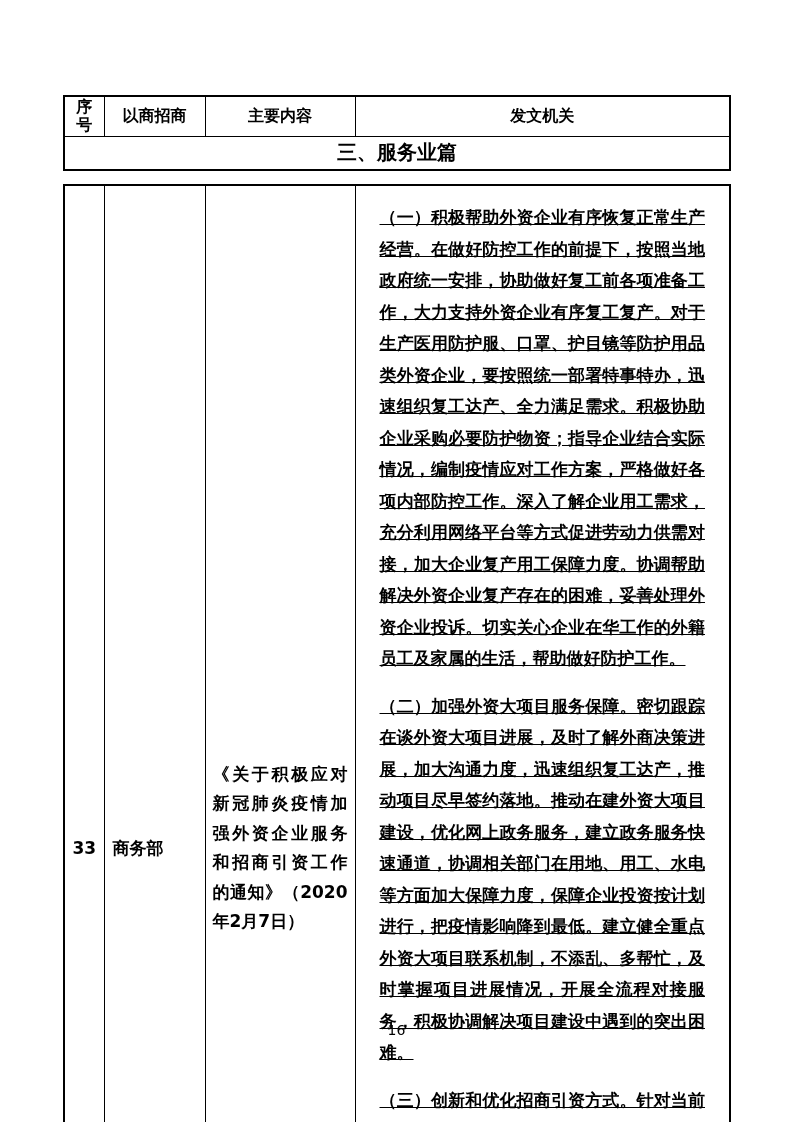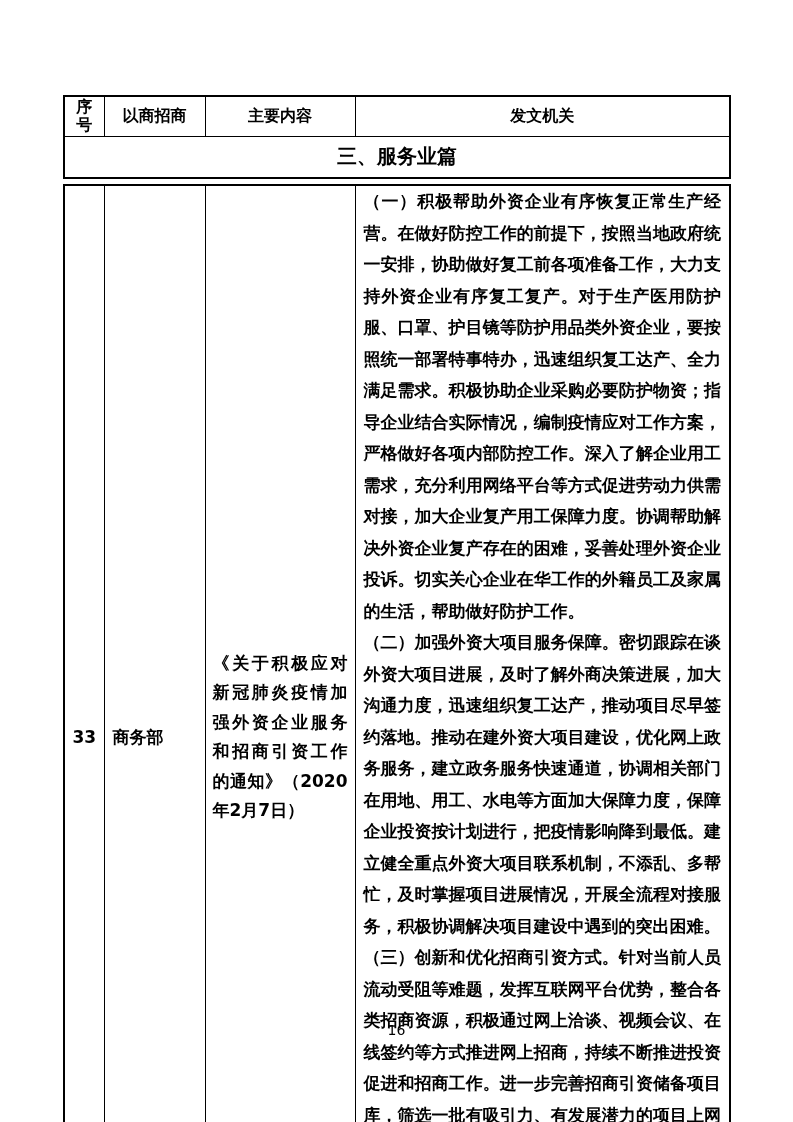"三、服务业篇" .section-row { height: 42px -> 34px }
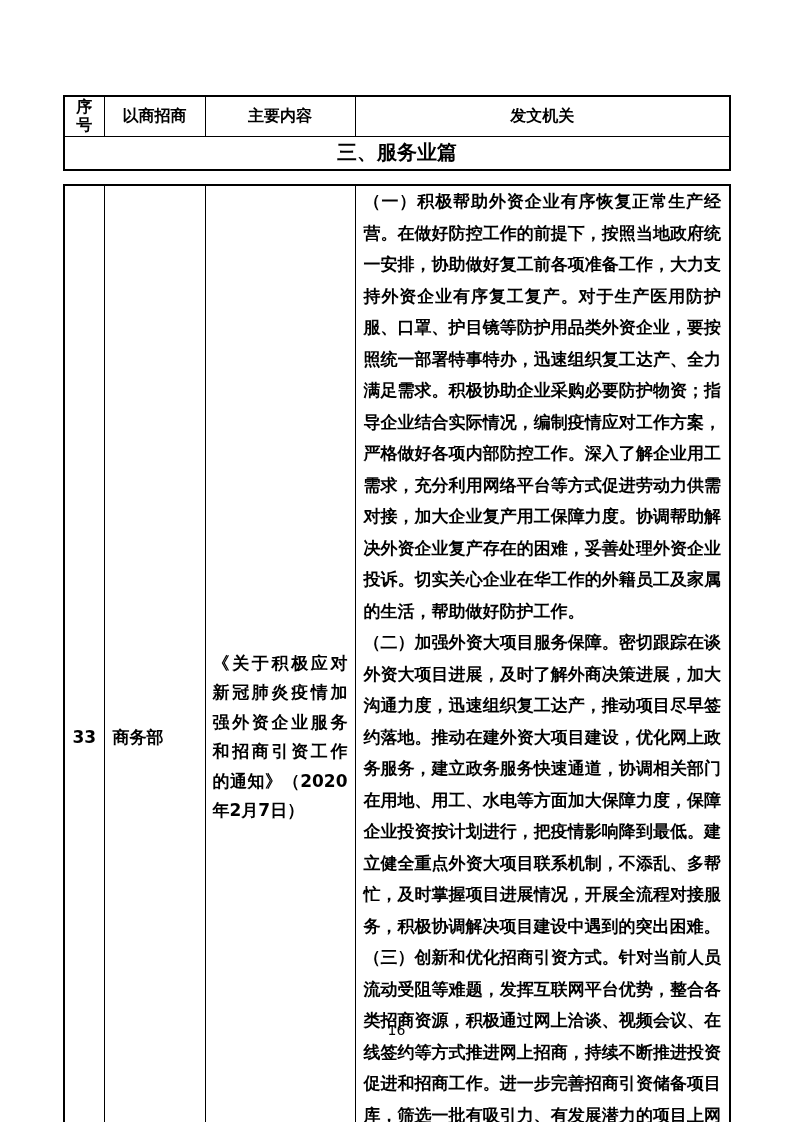"（一）积极帮助外资企业有序恢复正常生产经营。在做好防控工作的前提下，按照当地政府" .cell-content p { margin: 0 -> 16px; text-decoration: none -> underline }
